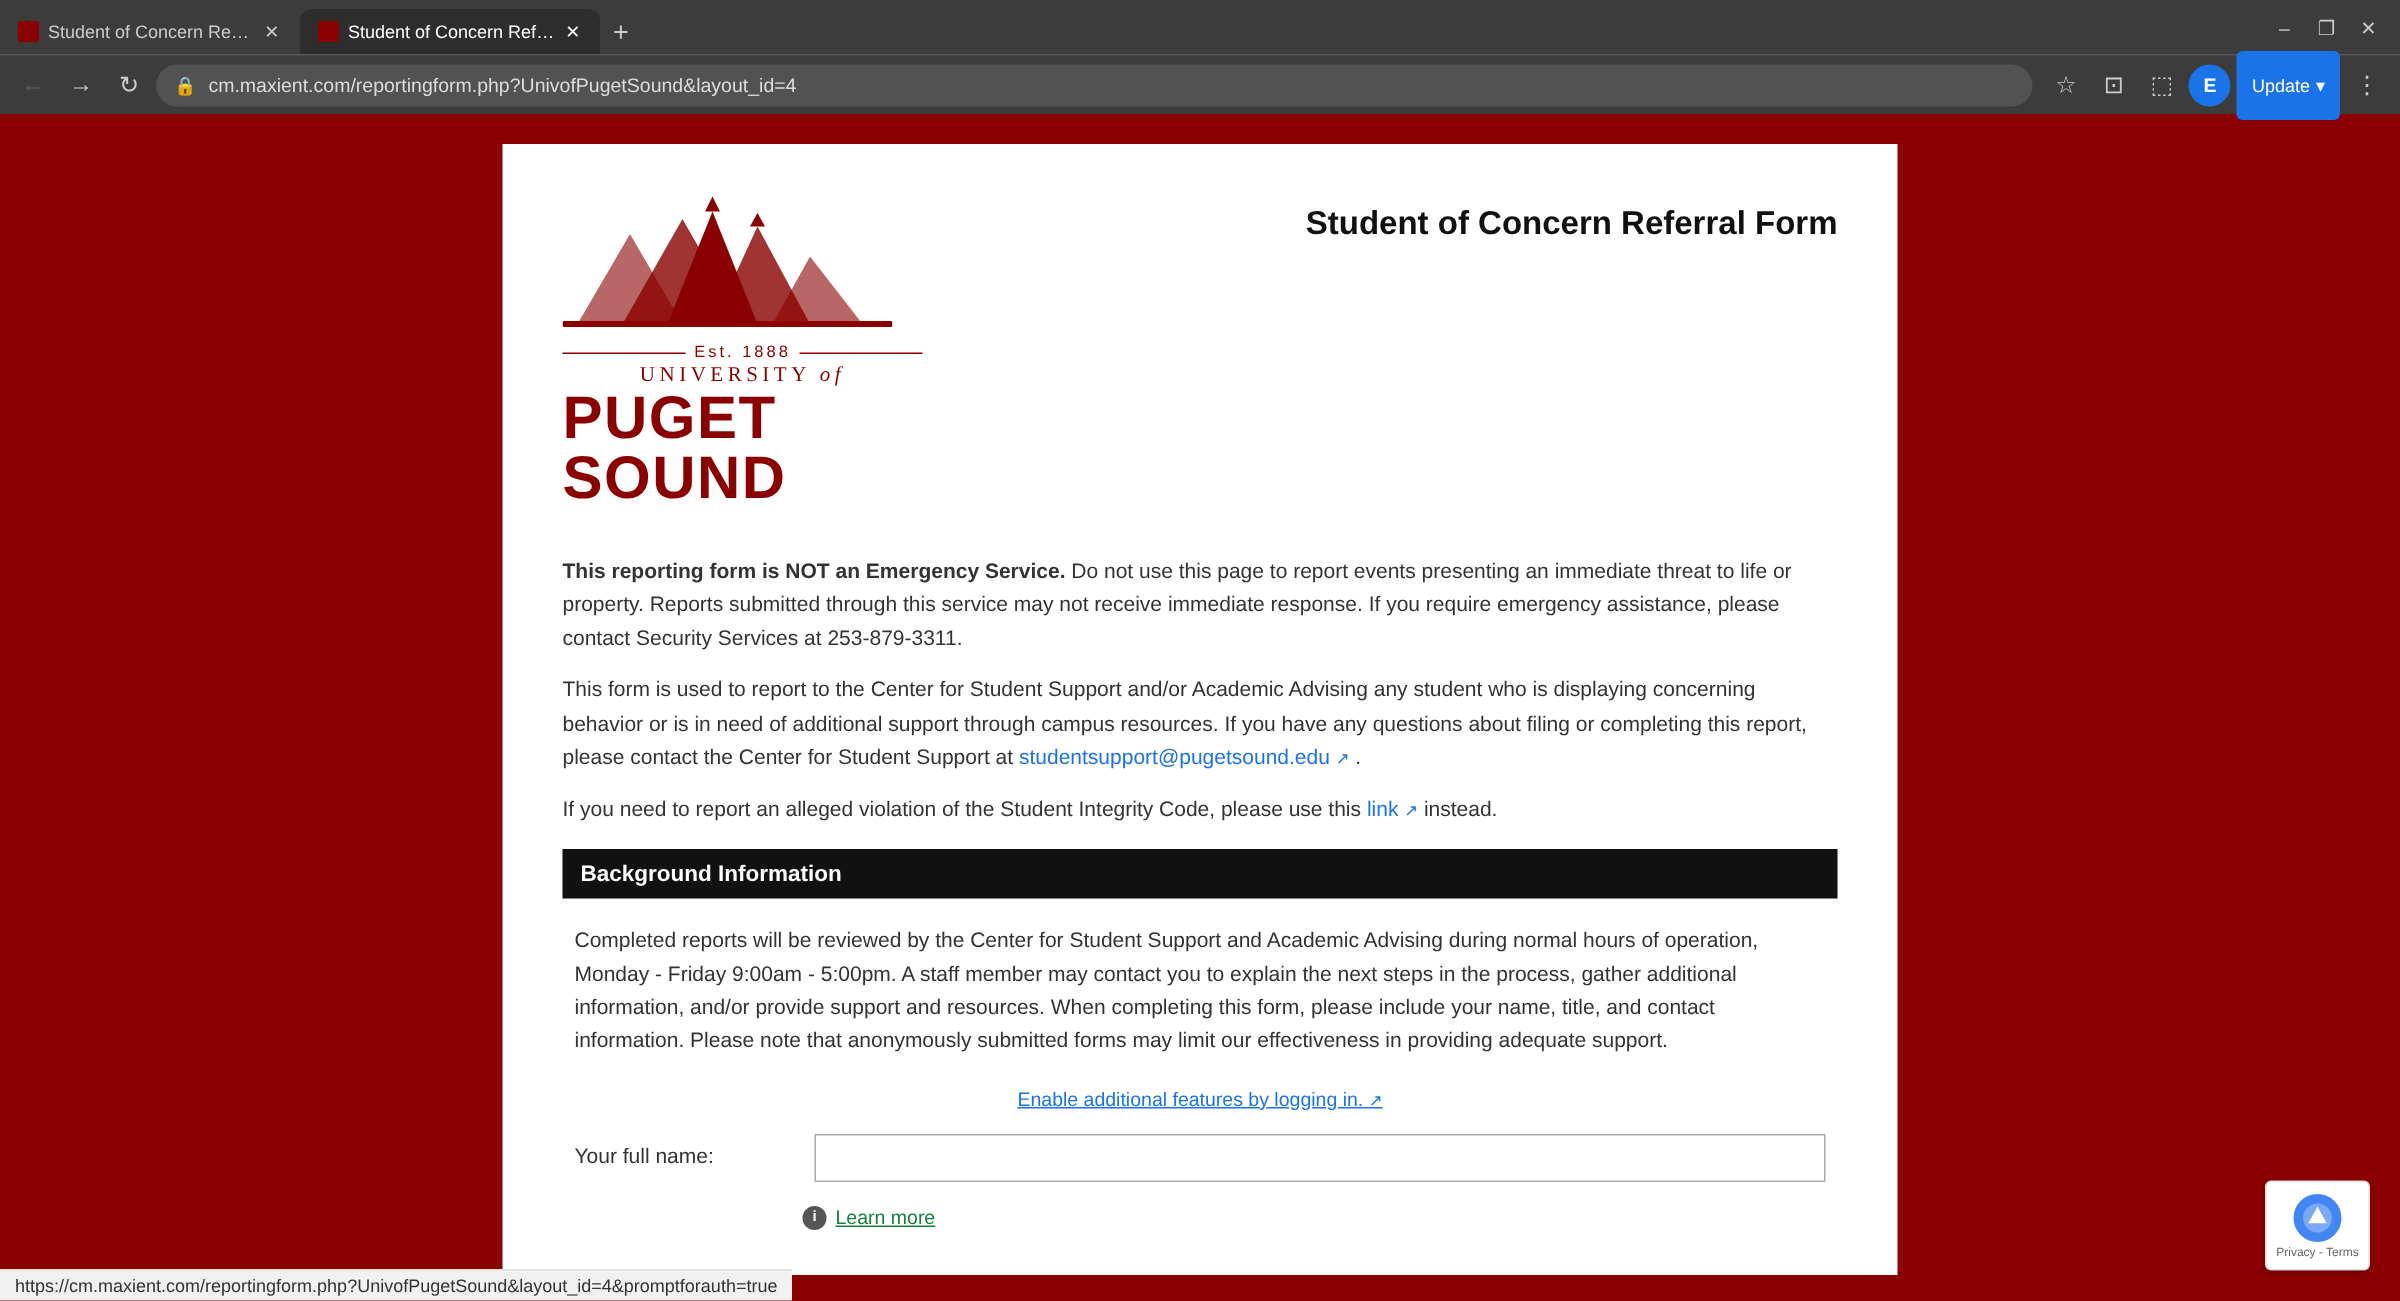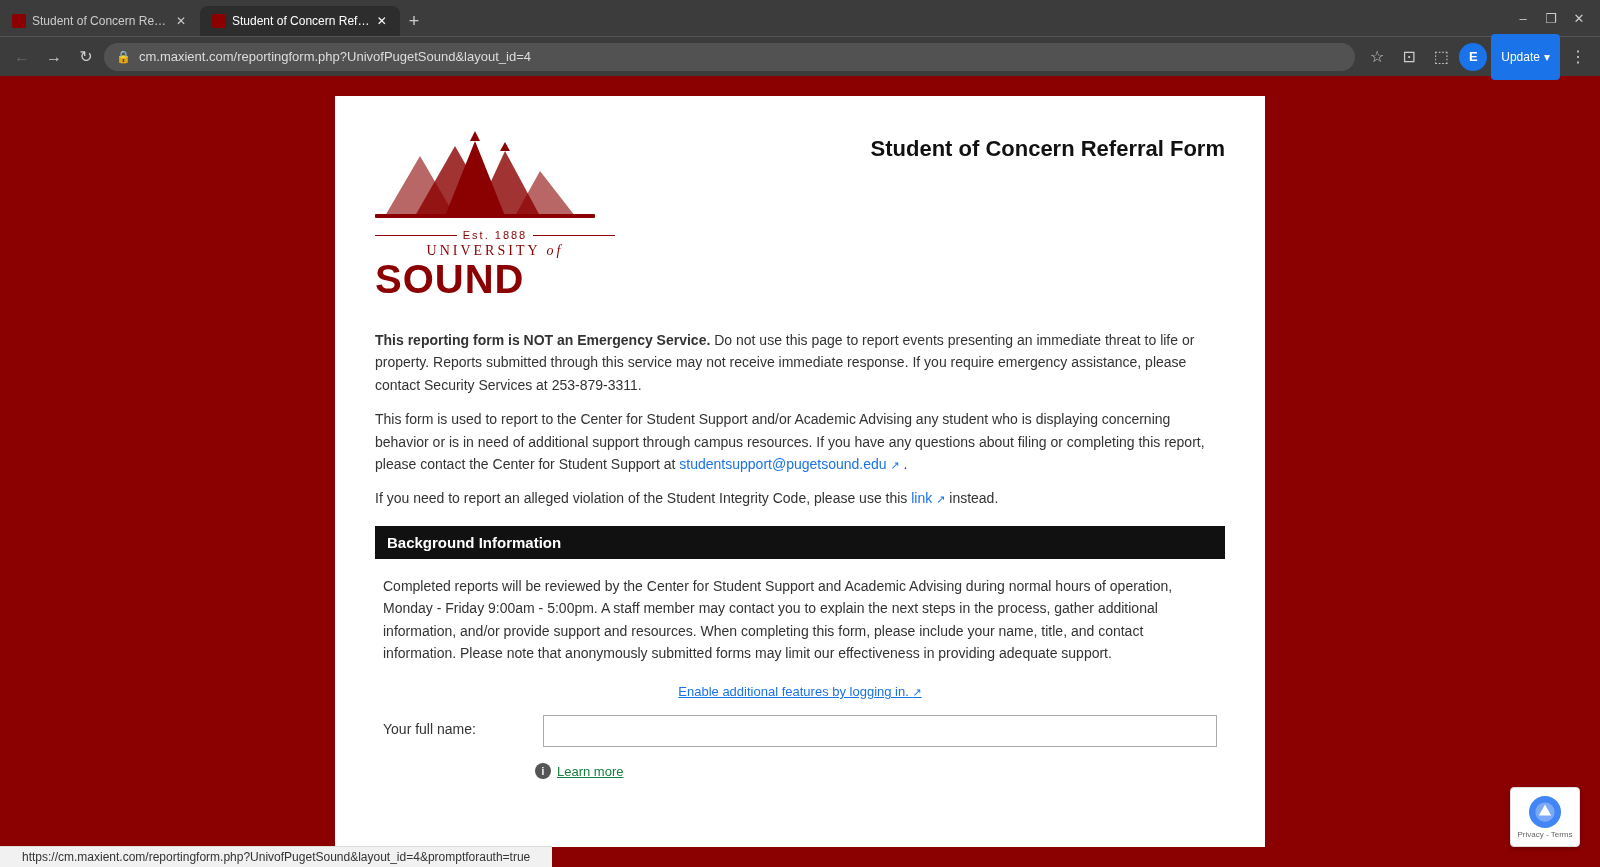"PUGET" div { html: none -> <div>PUGET</div> }
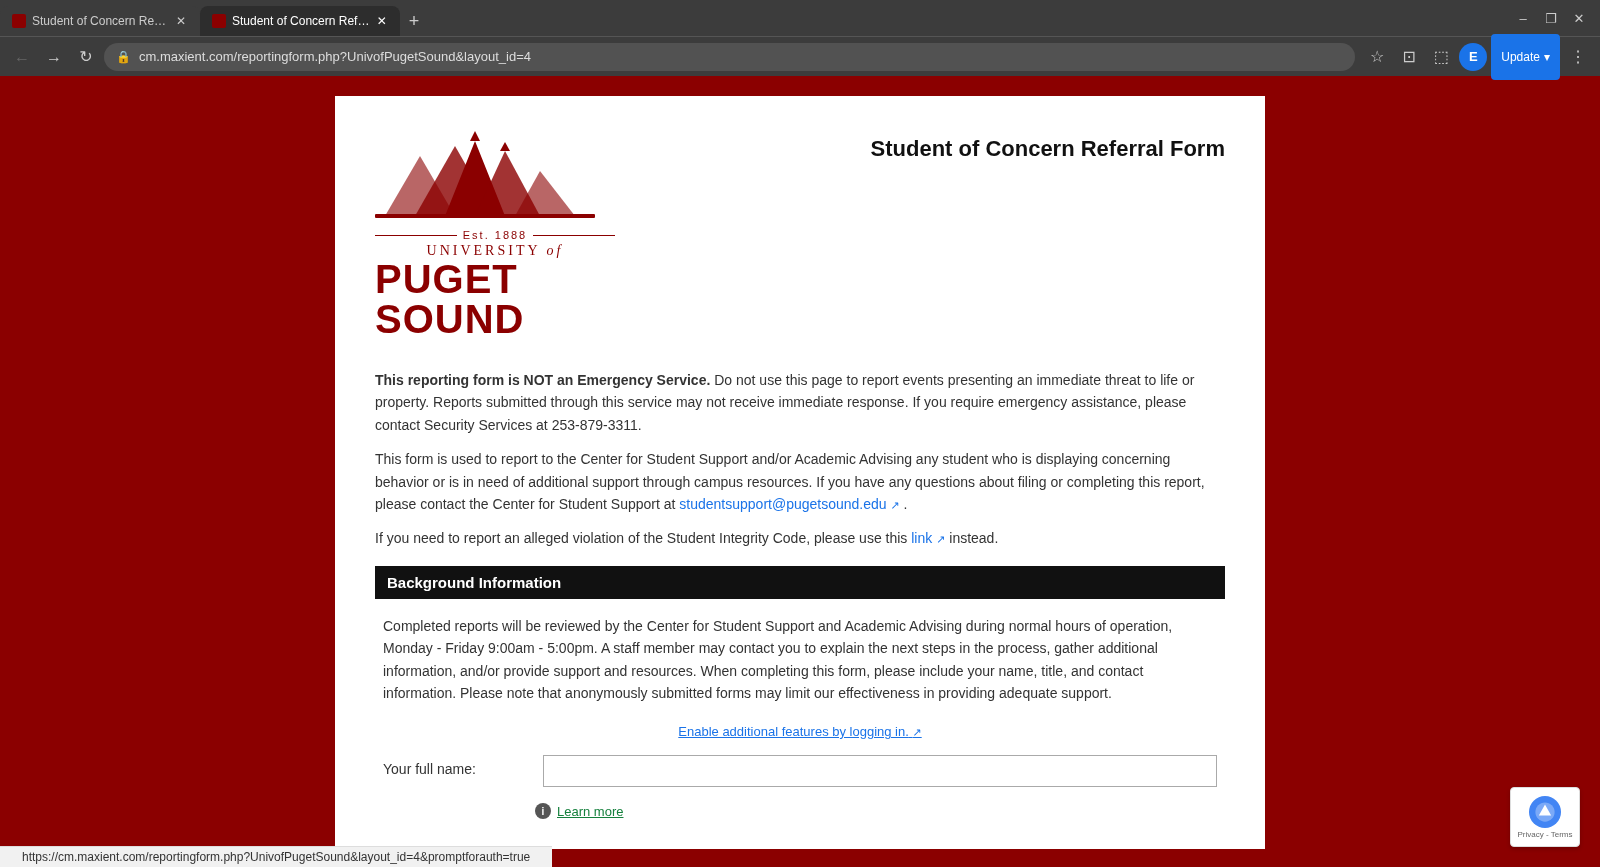"https://cm.maxient.com/reportingform.php" .status-bar { padding: 3px 22px -> 3px 10px }
